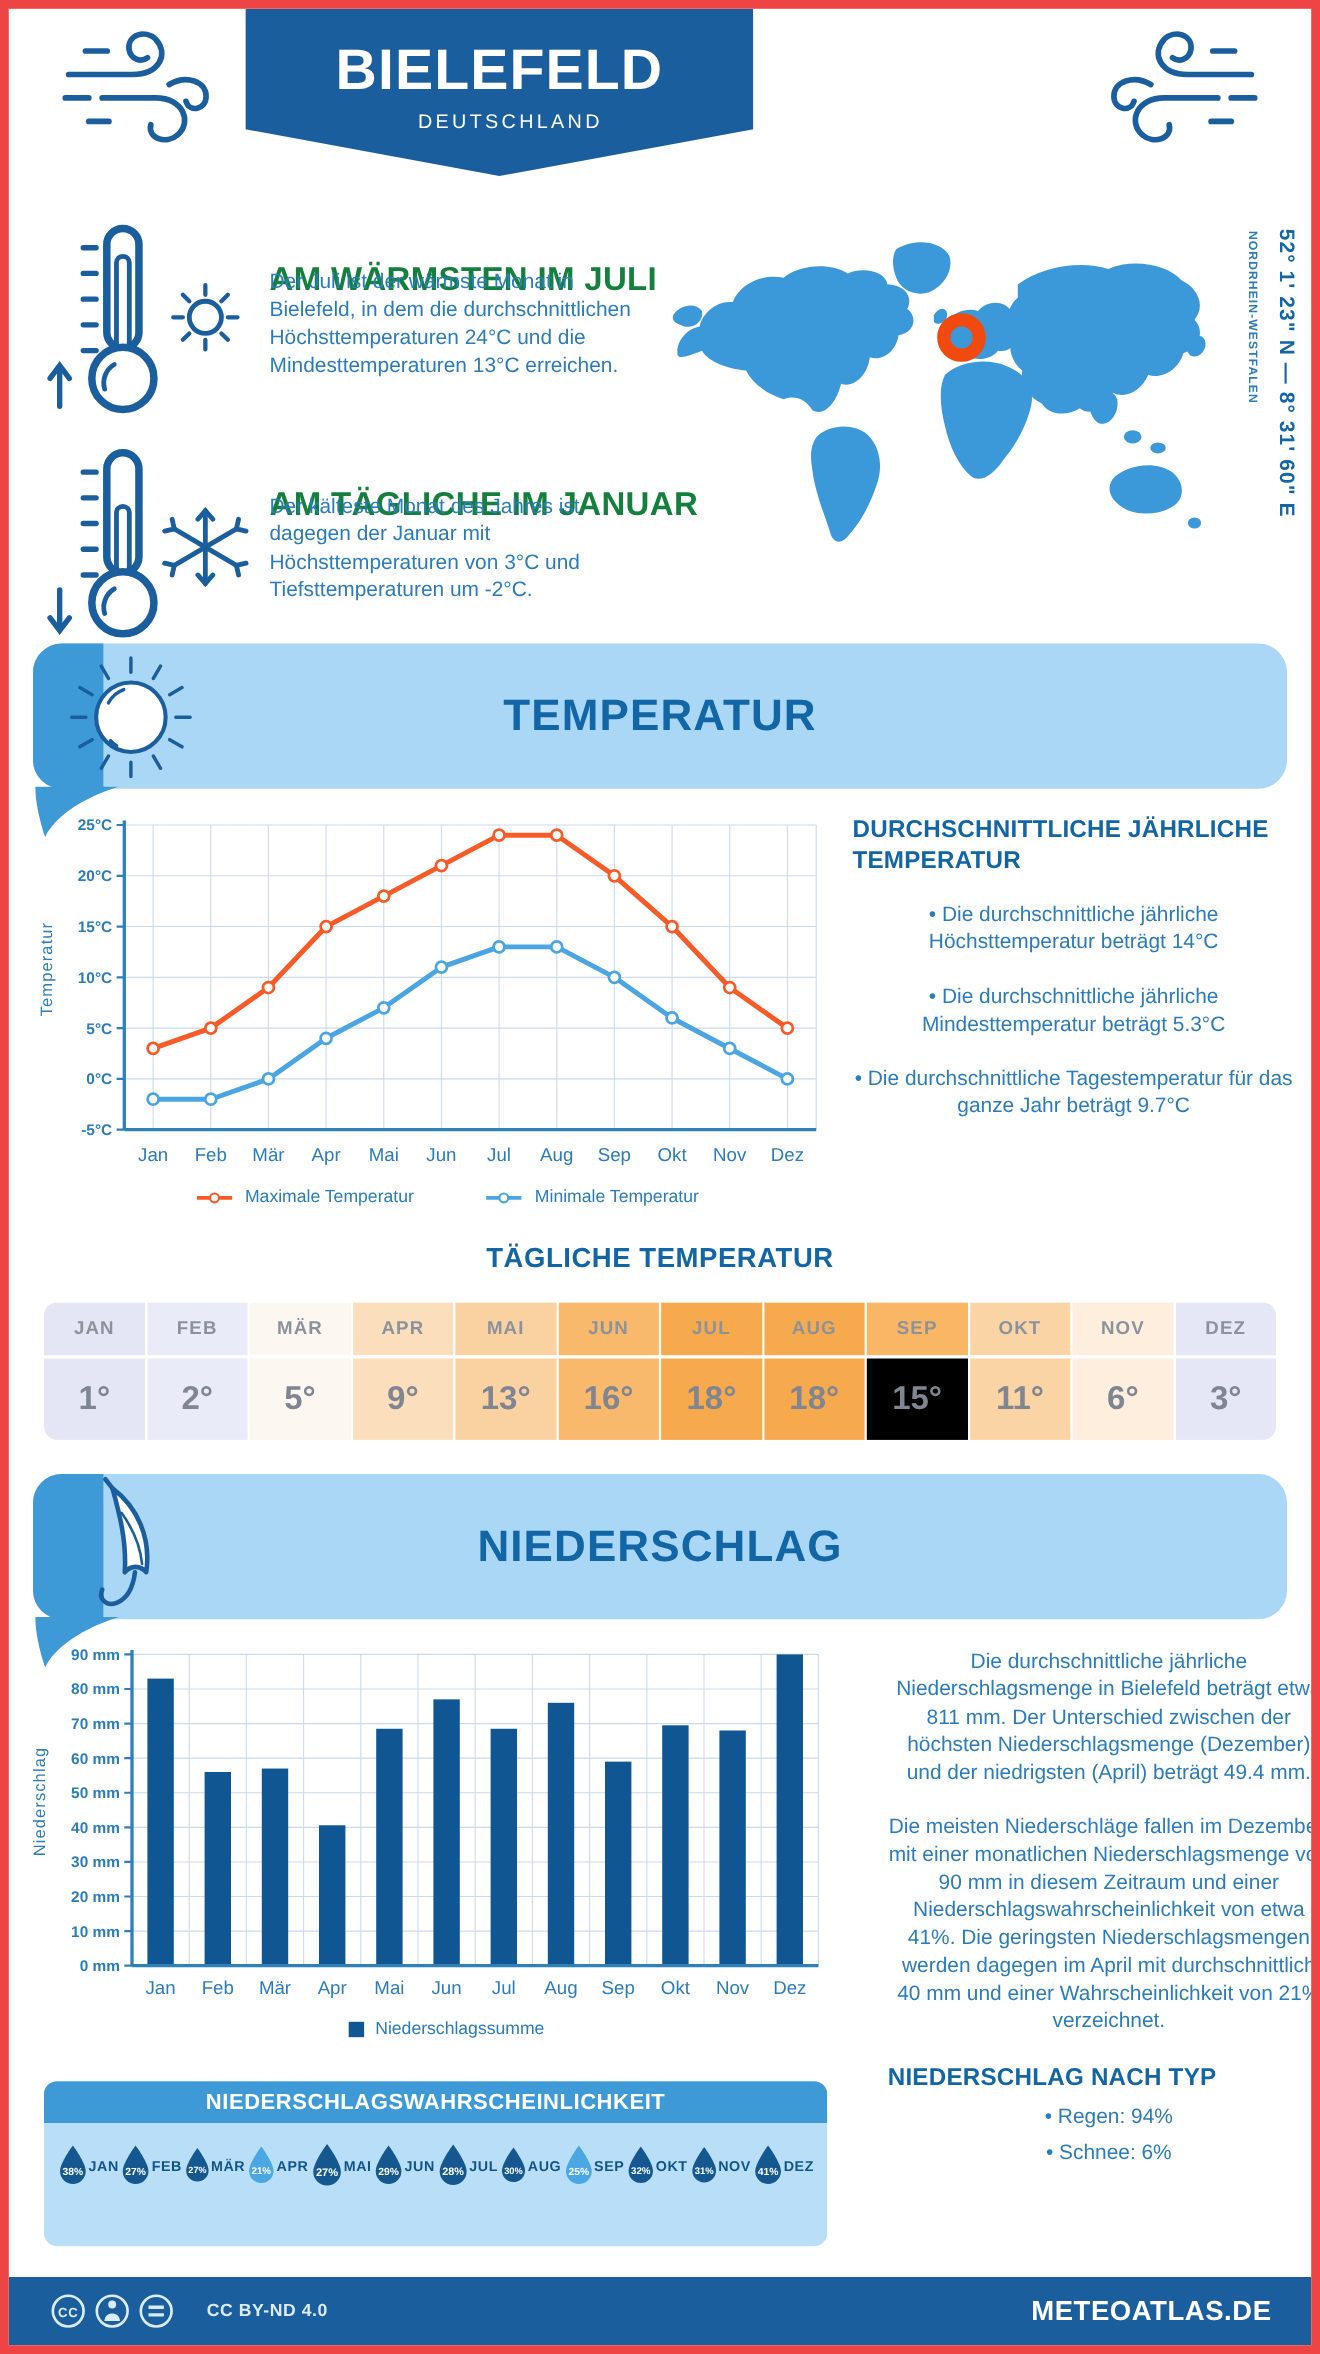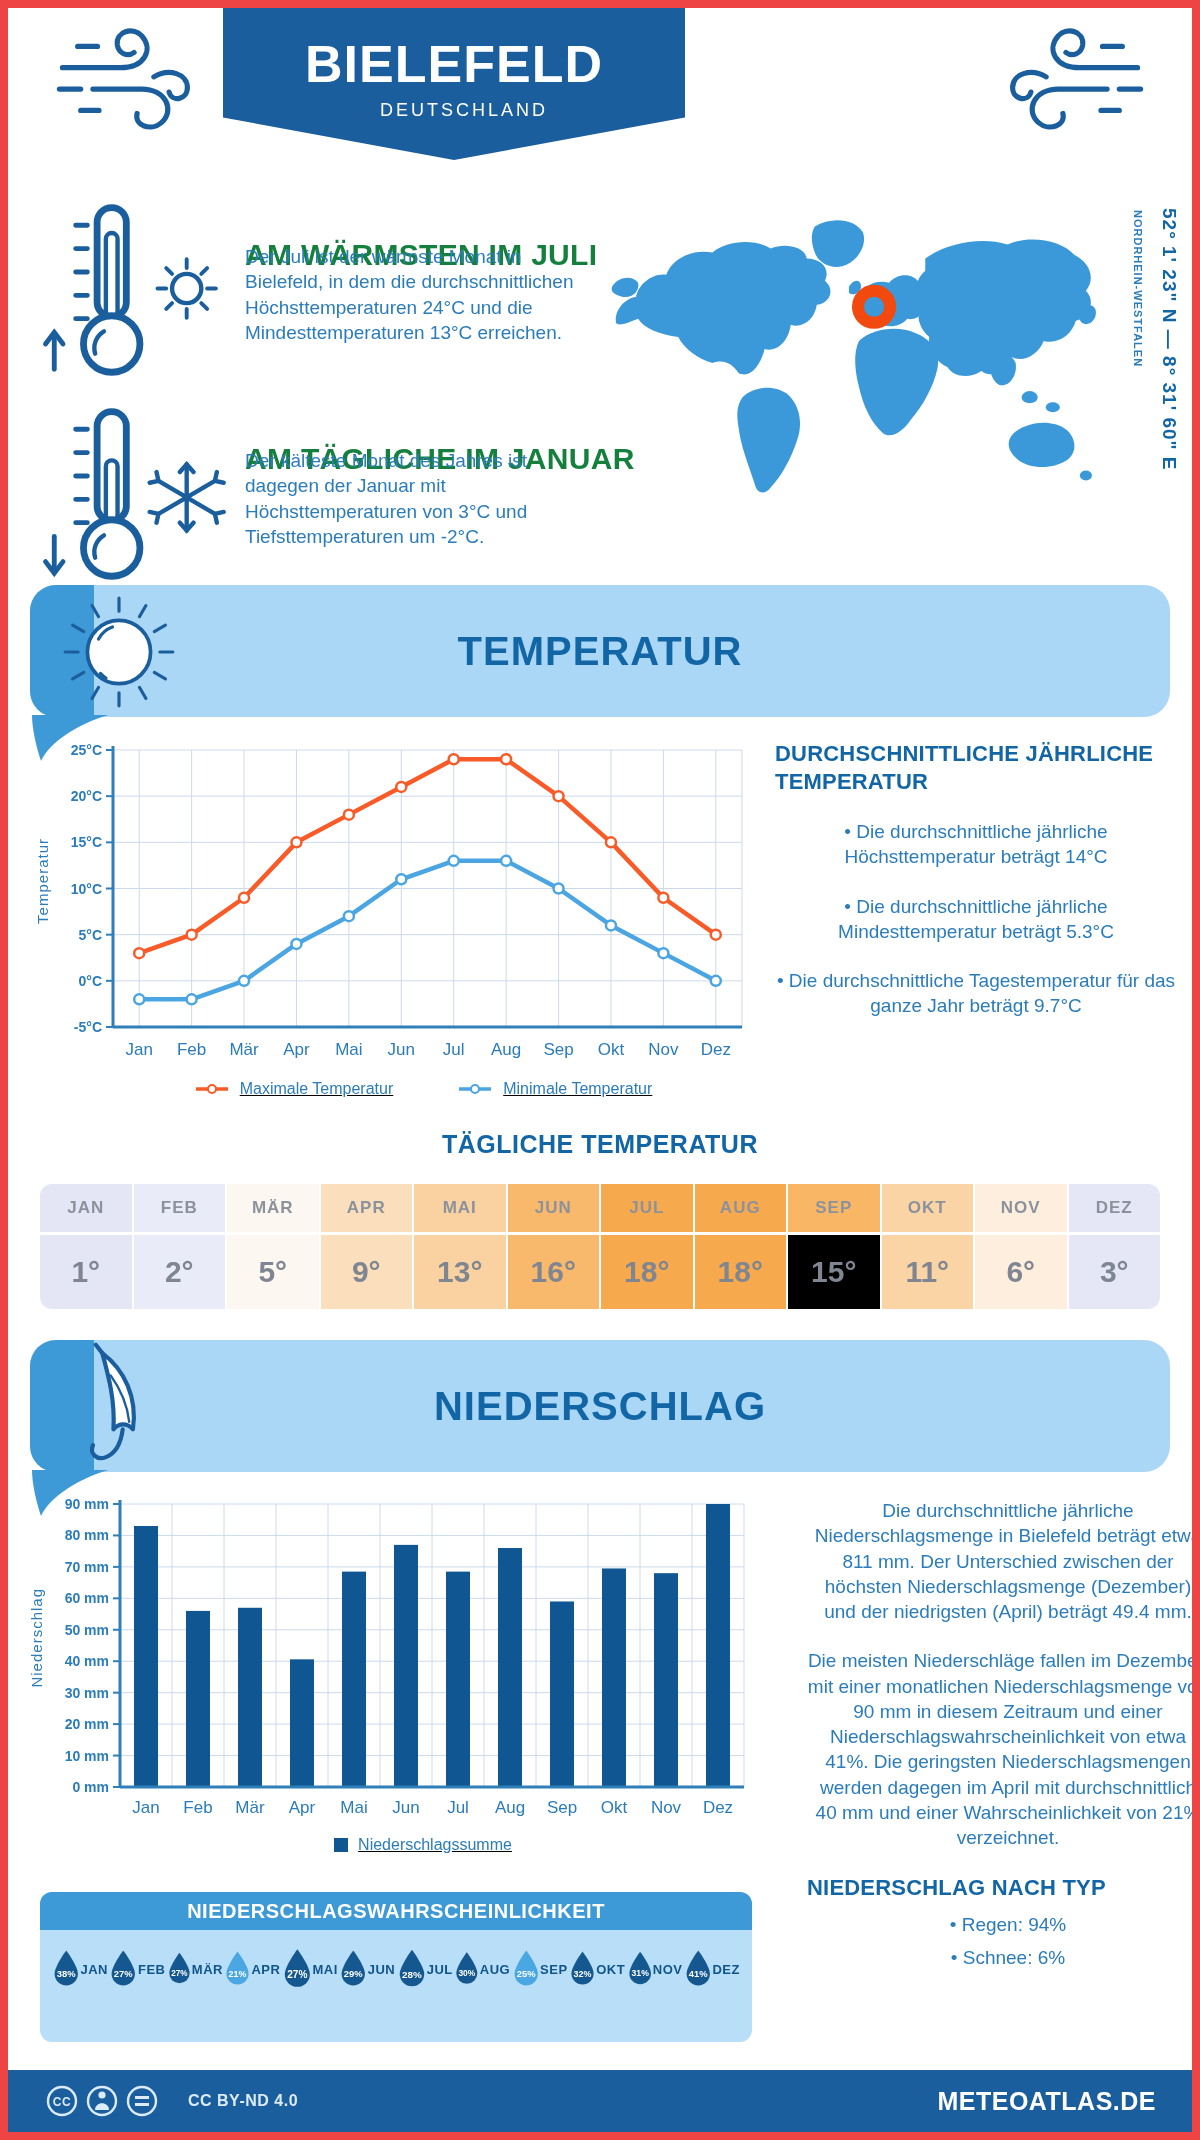"Maximale Temperatur" .legend { left: 65px -> 48px; text-decoration: underline -> none }
